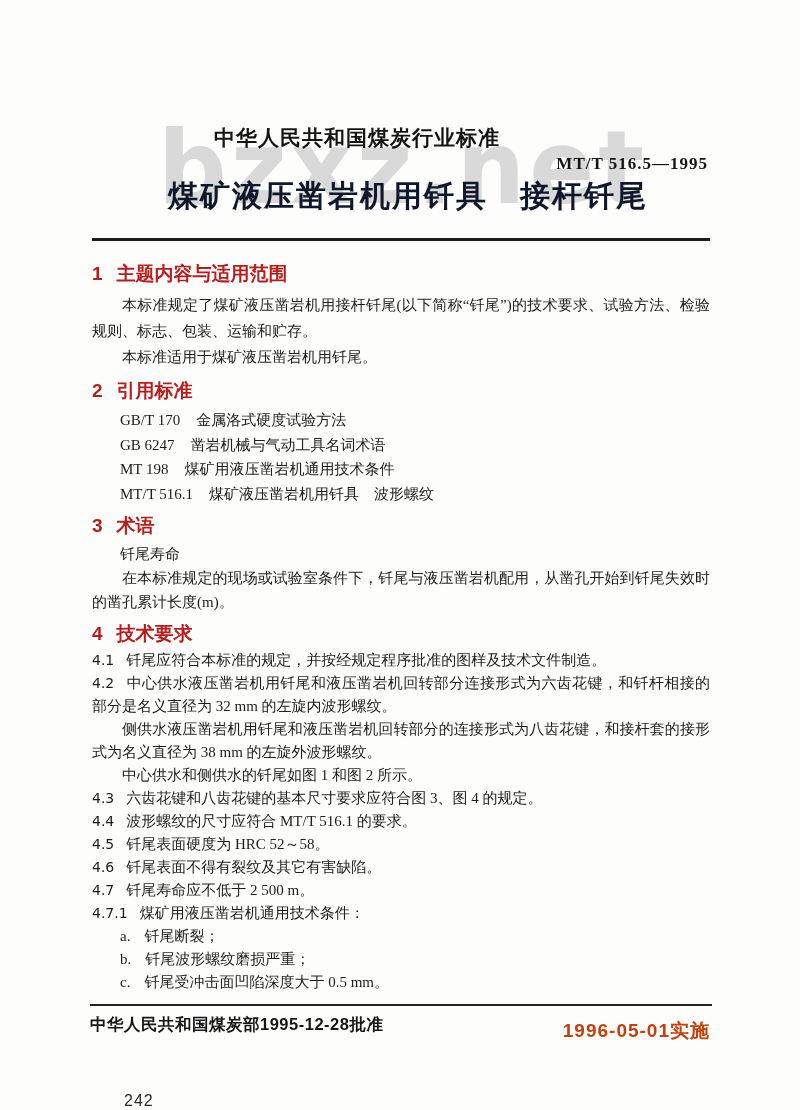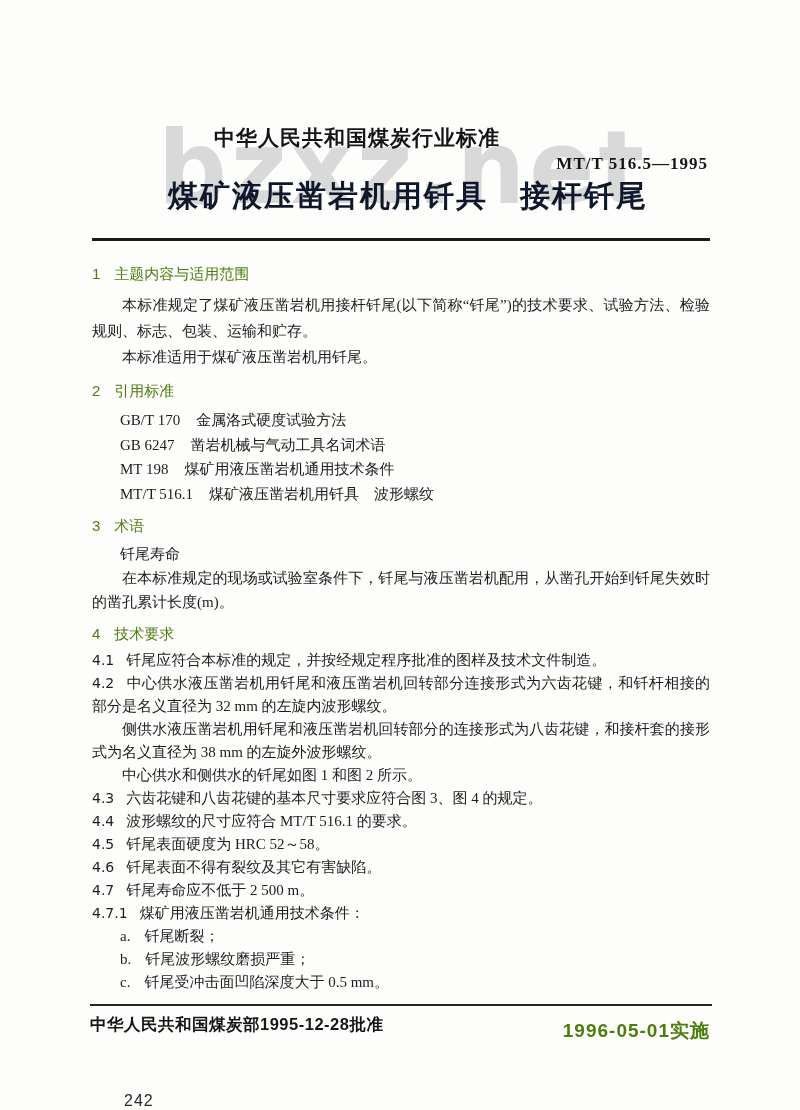"1 主题内容与适用范围" .sec-heading { color: #4d7c0f -> #b91c1c; font-size: 15px -> 19px; font-weight: normal -> bold }
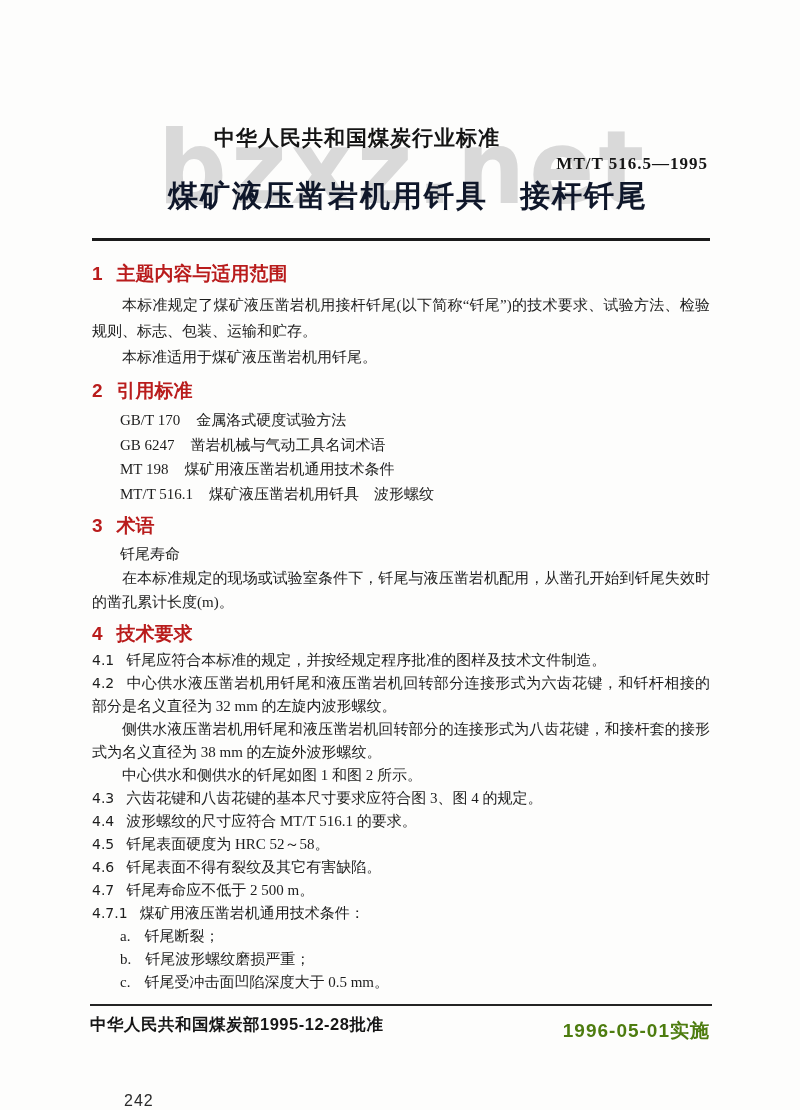"1996-05-01实施" .foot-impl { color: #4d7c0f -> #c2410c }
